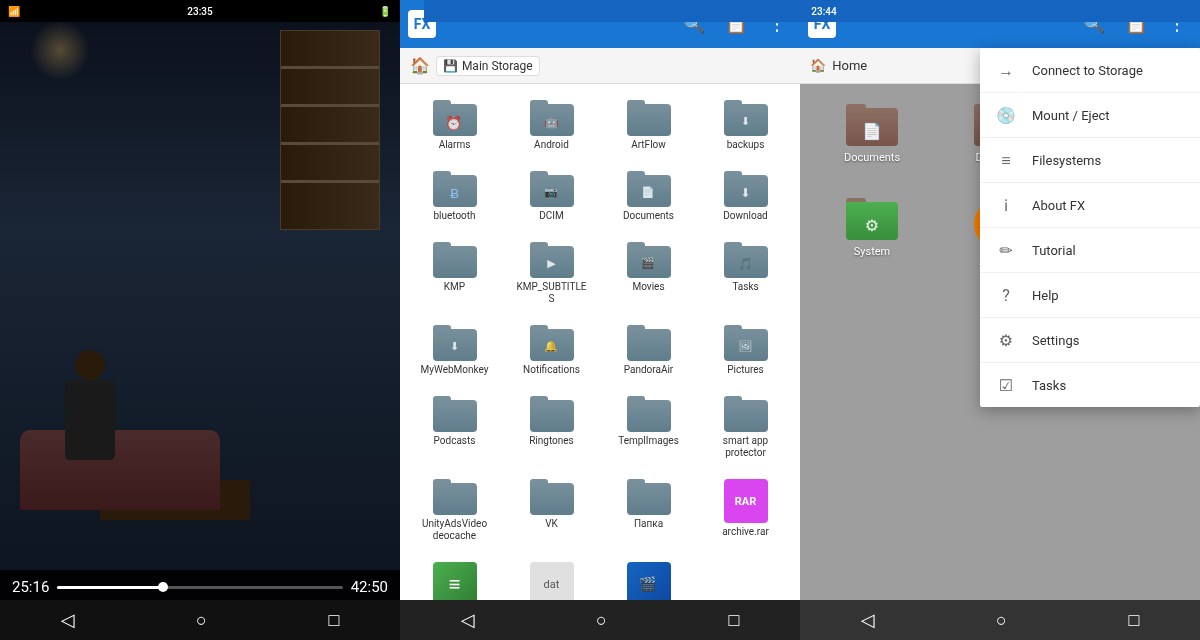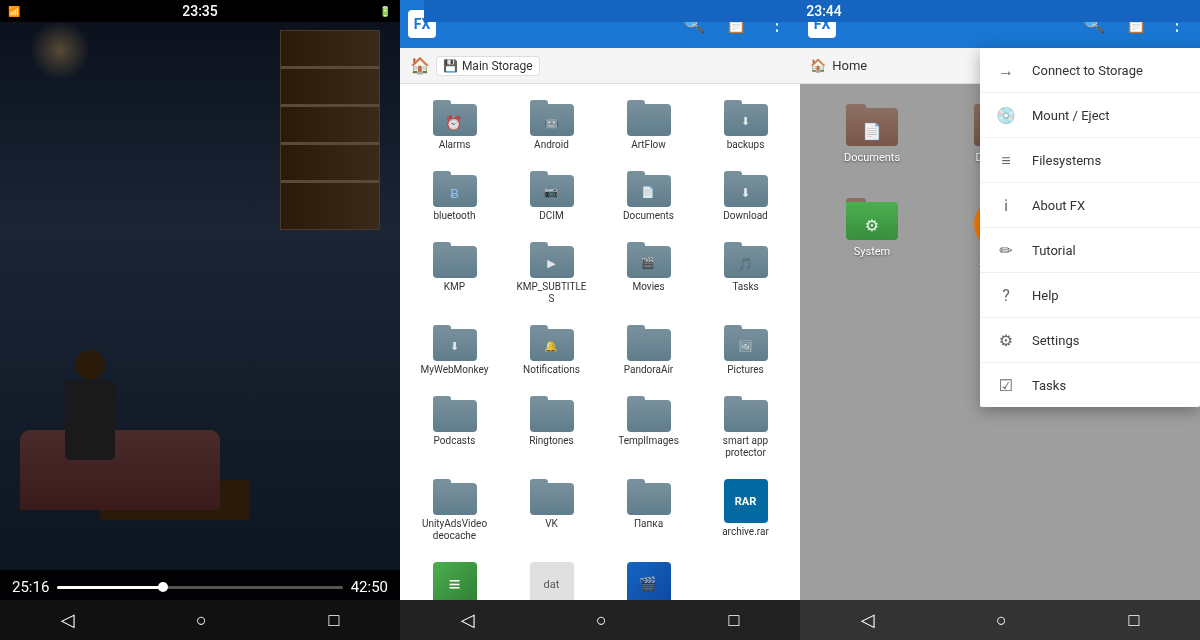"23:35" .status-time { font-size: 14px -> 10px }
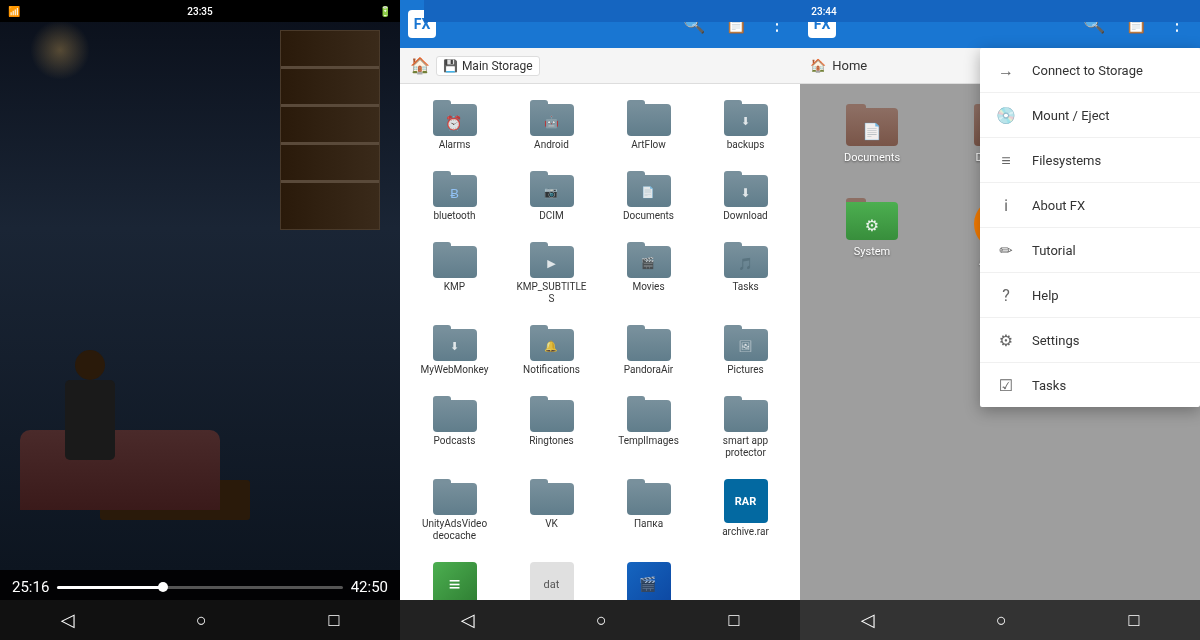"RAR" .rar-file { background: #0369a1 -> #d946ef }
